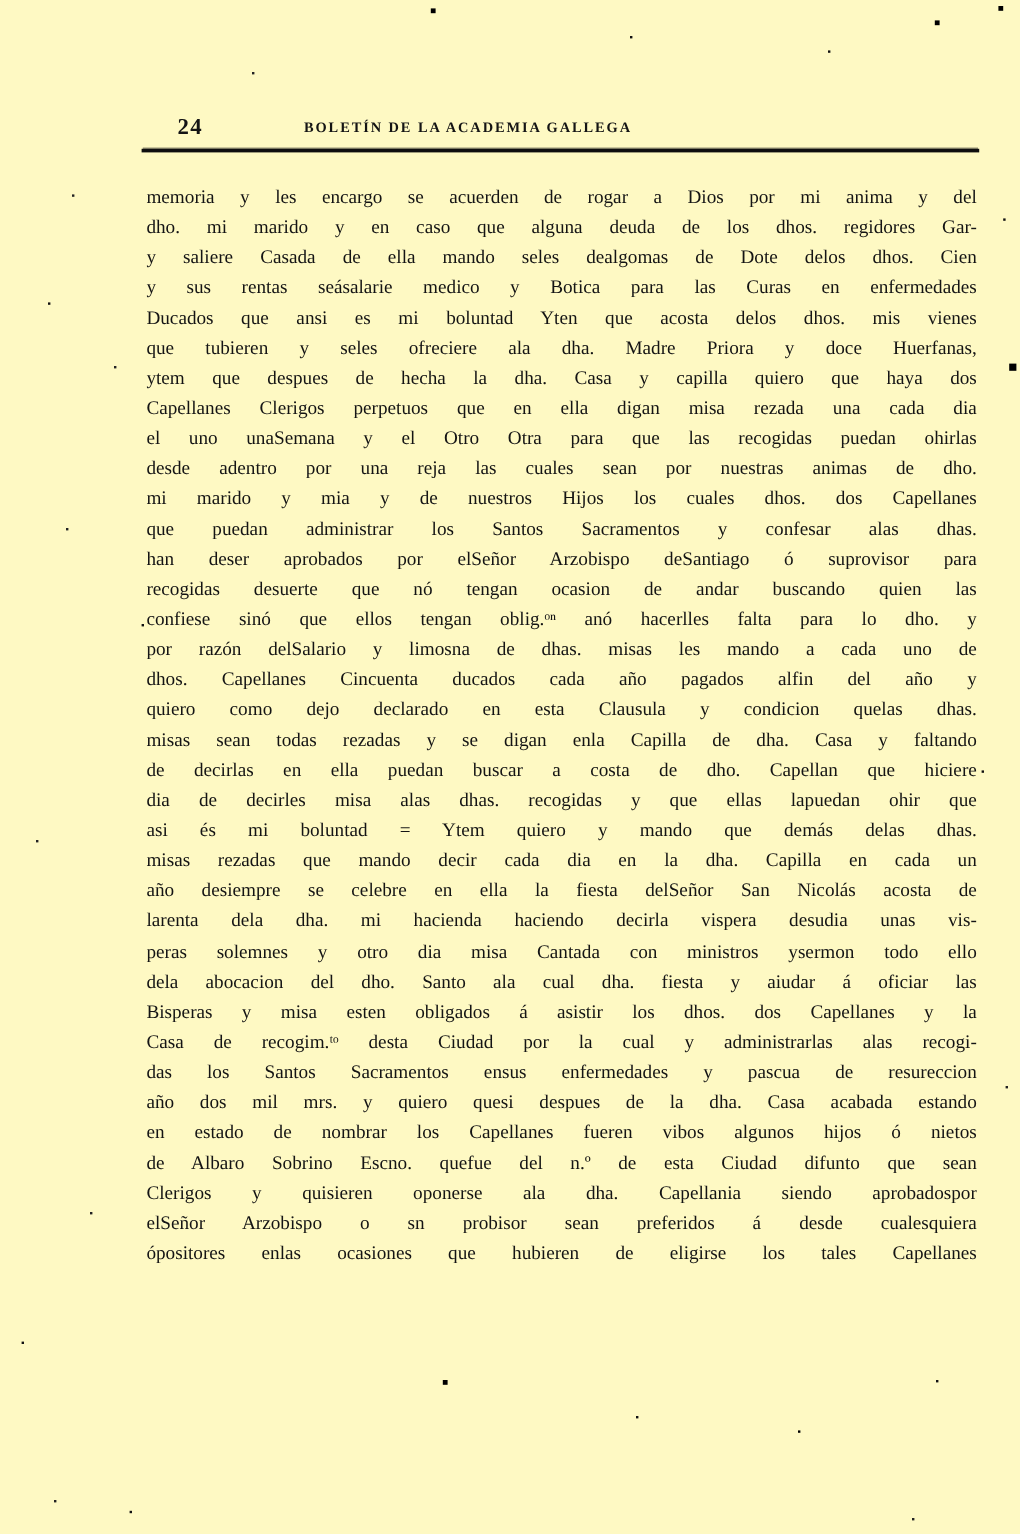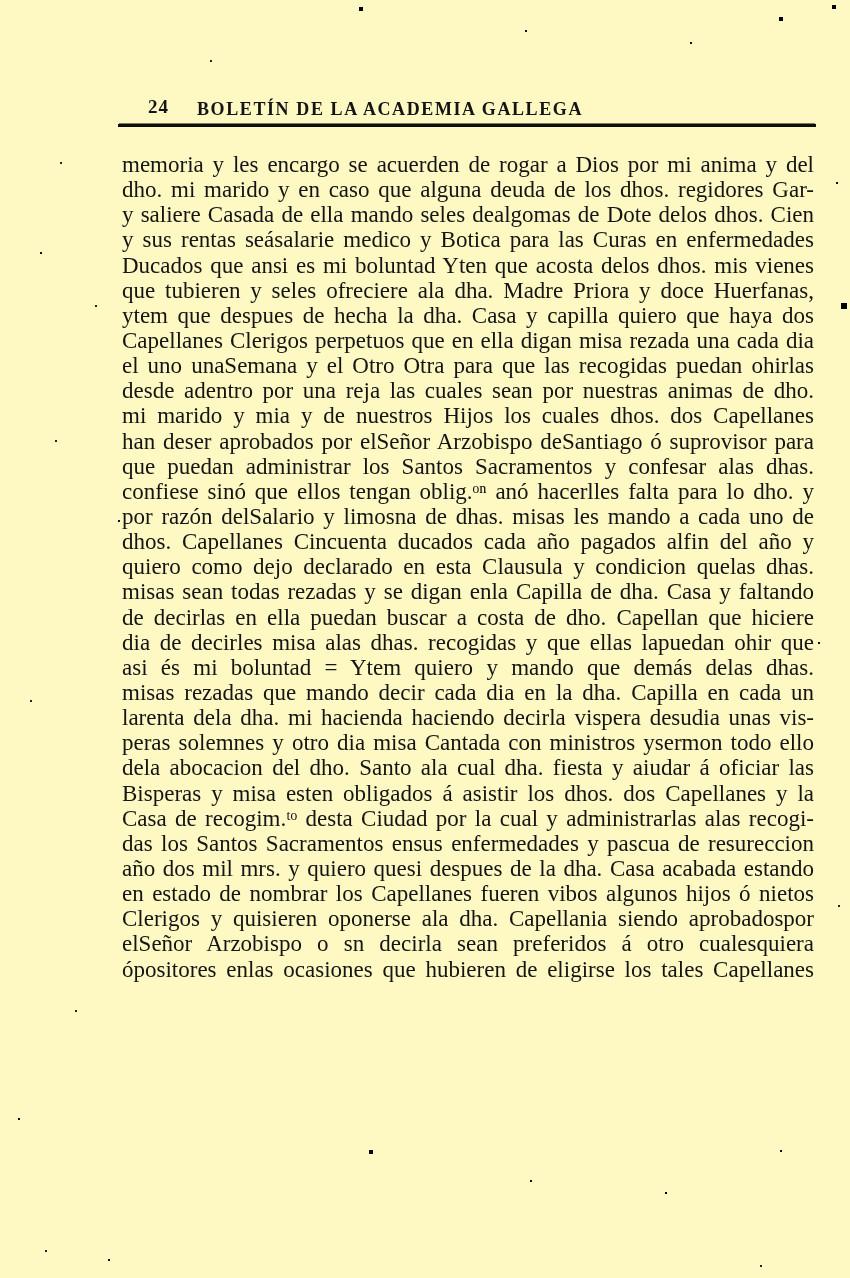"BOLETÍN DE LA ACADEMIA GALLEGA" .header-title { font-size: 18px -> 12px }
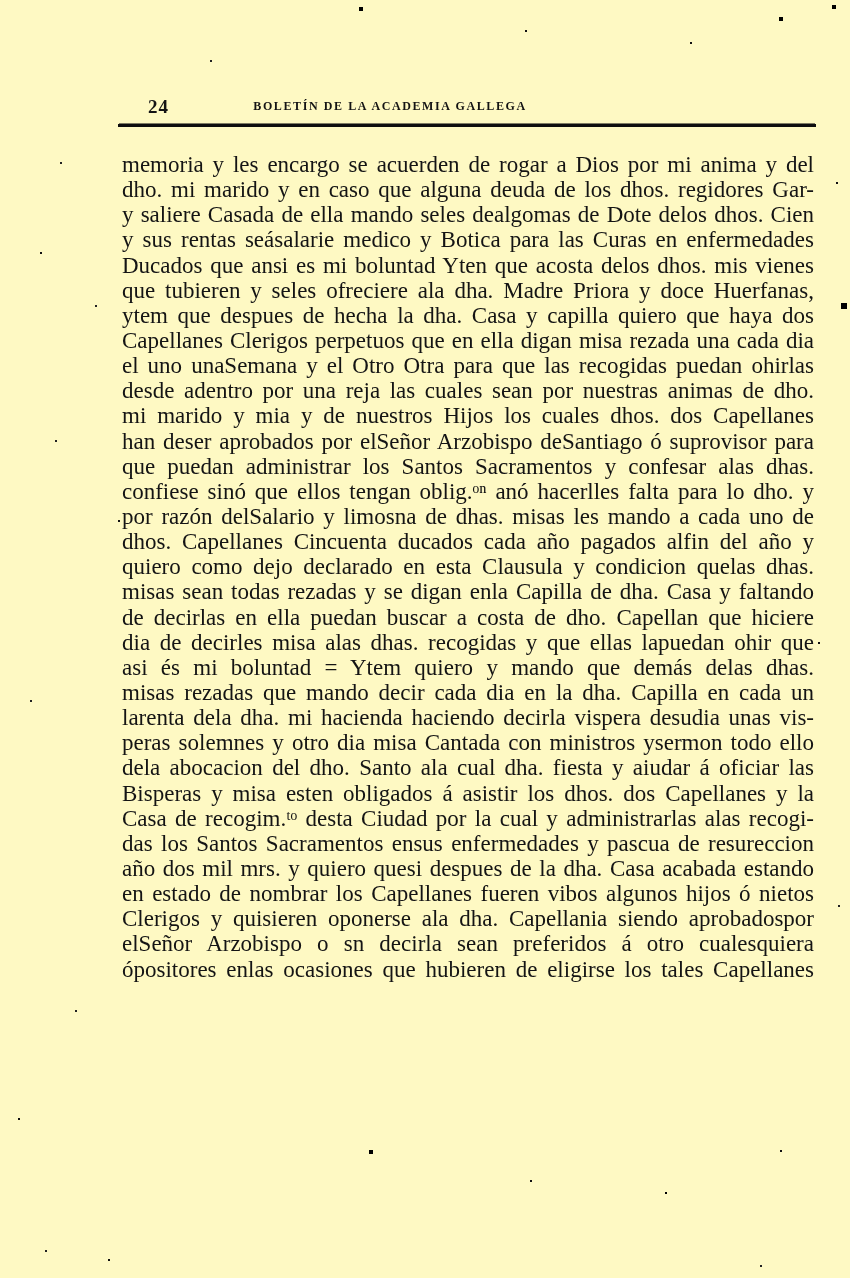"memoria y les encargo se" .line { font-size: 23px -> 16px }
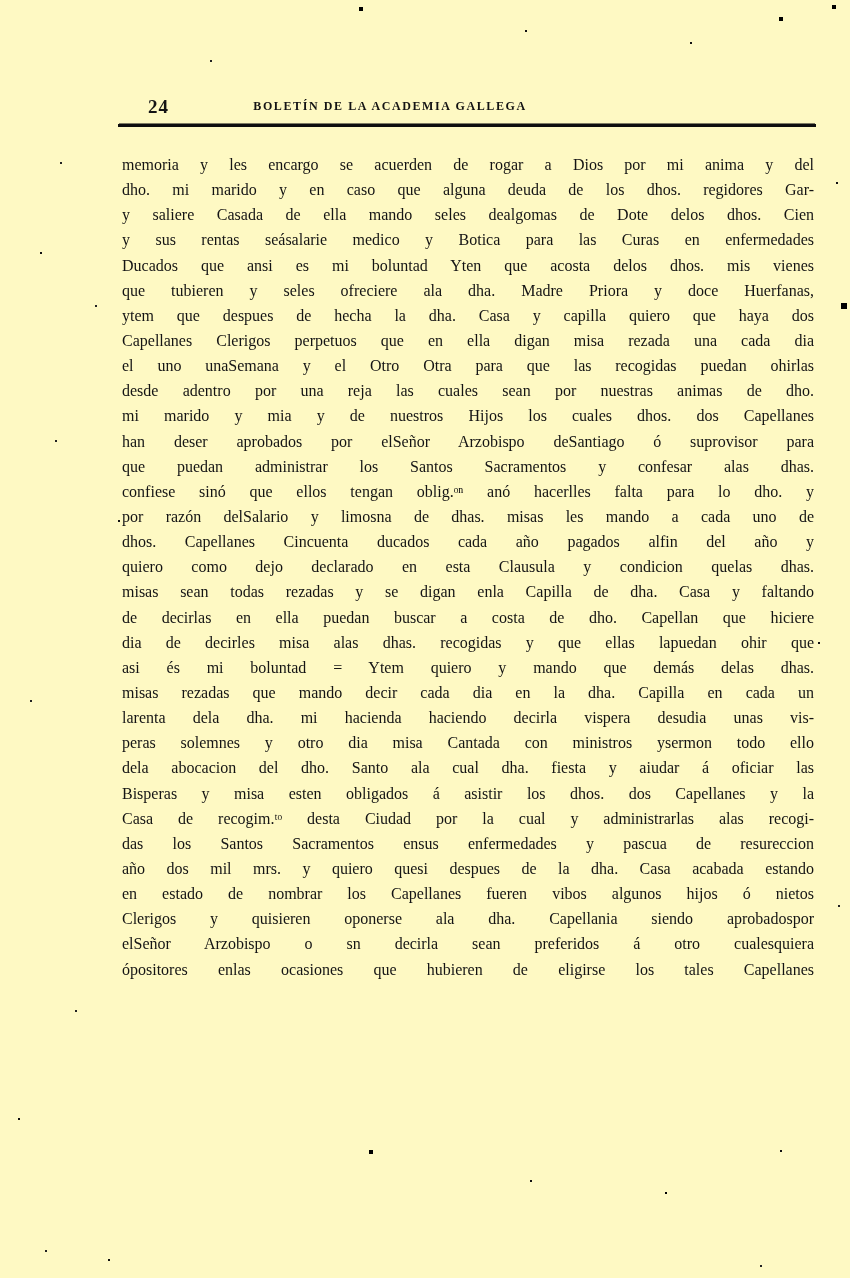"han deser aprobados por elSeñor" div.line { order: before "que puedan administrar los Santos" -> after "que puedan administrar los Santos" }
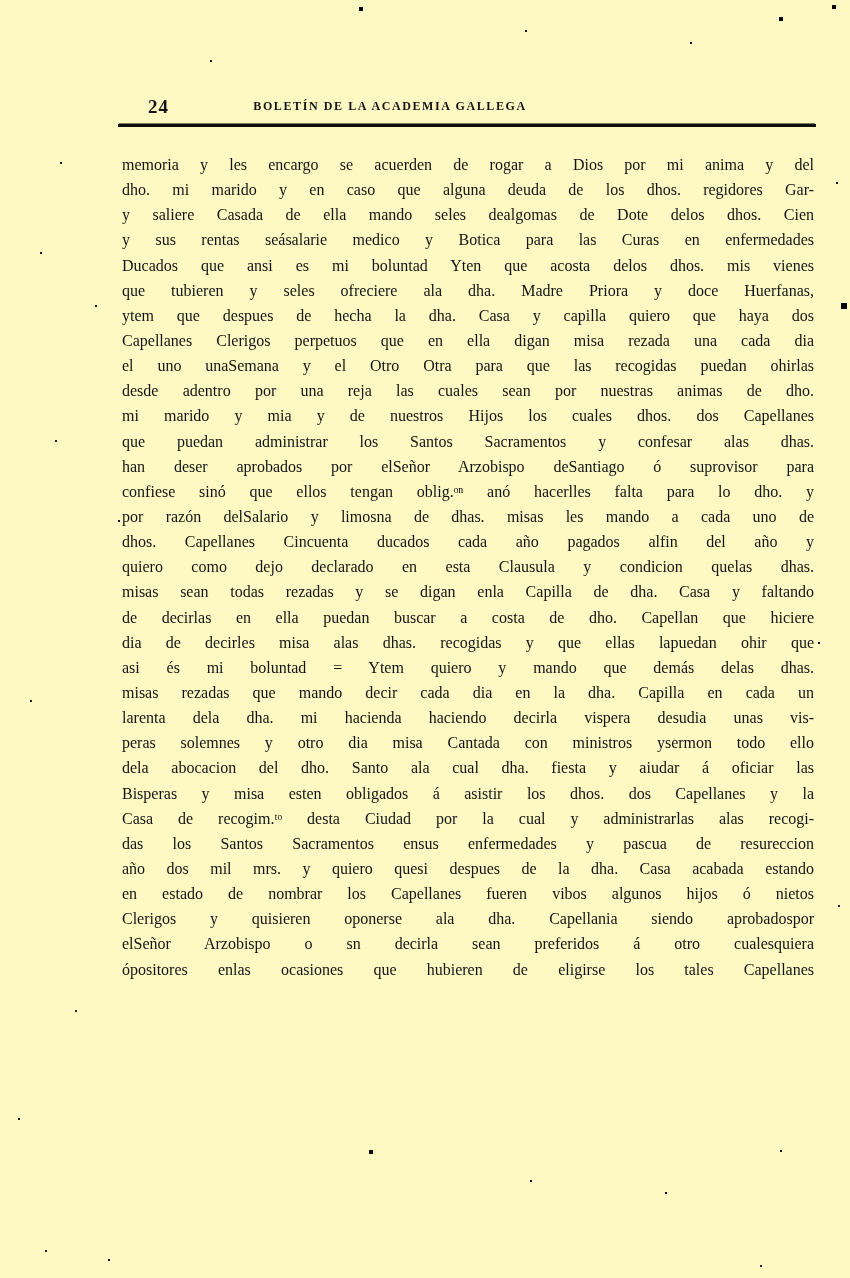"recogidas desuerte que nó tengan" div.line { html: none -> <div>recogidas desuerte que nó tengan ocasion de andar buscando quien las</div> }
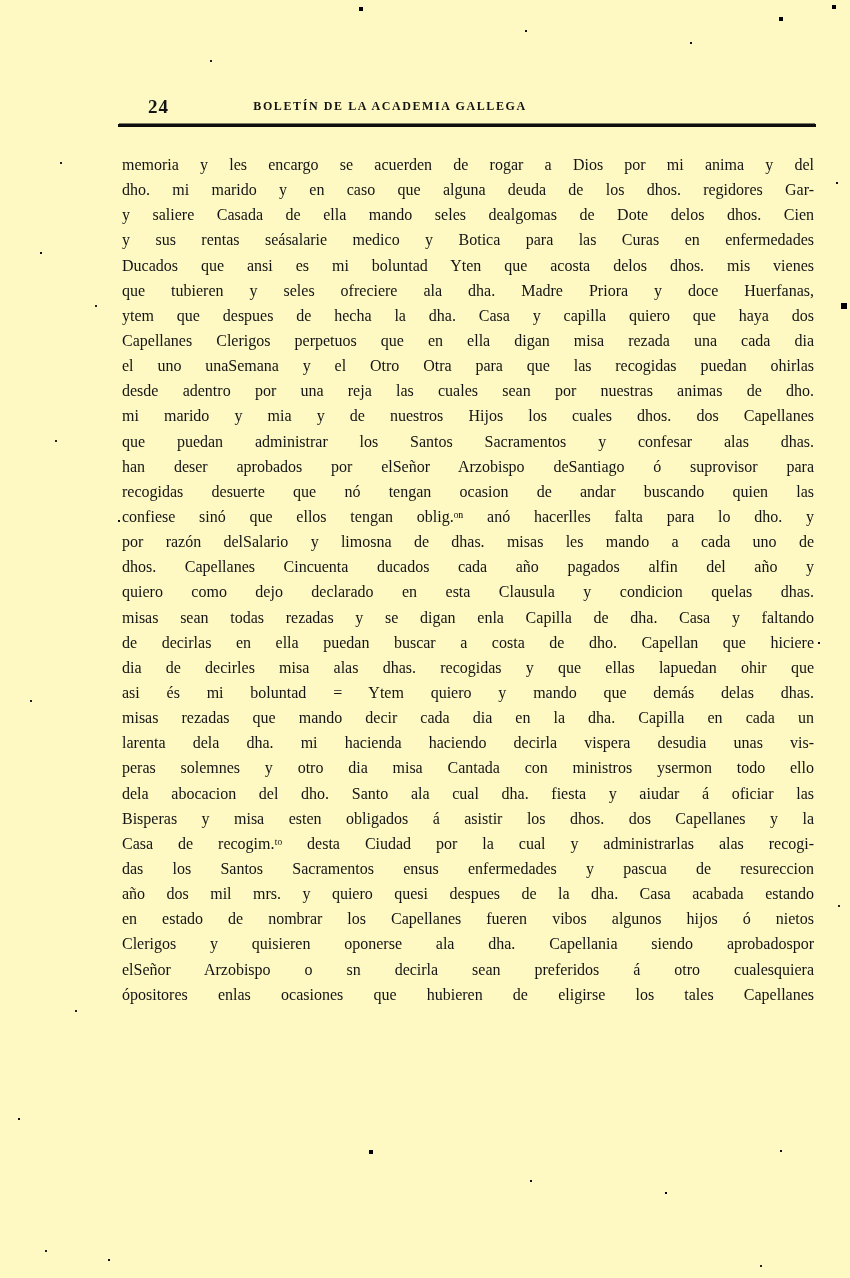"año desiempre se celebre en" div.line { html: none -> <div>año desiempre se celebre en ella la fiesta delSeñor San Nicolás acosta de</div> }
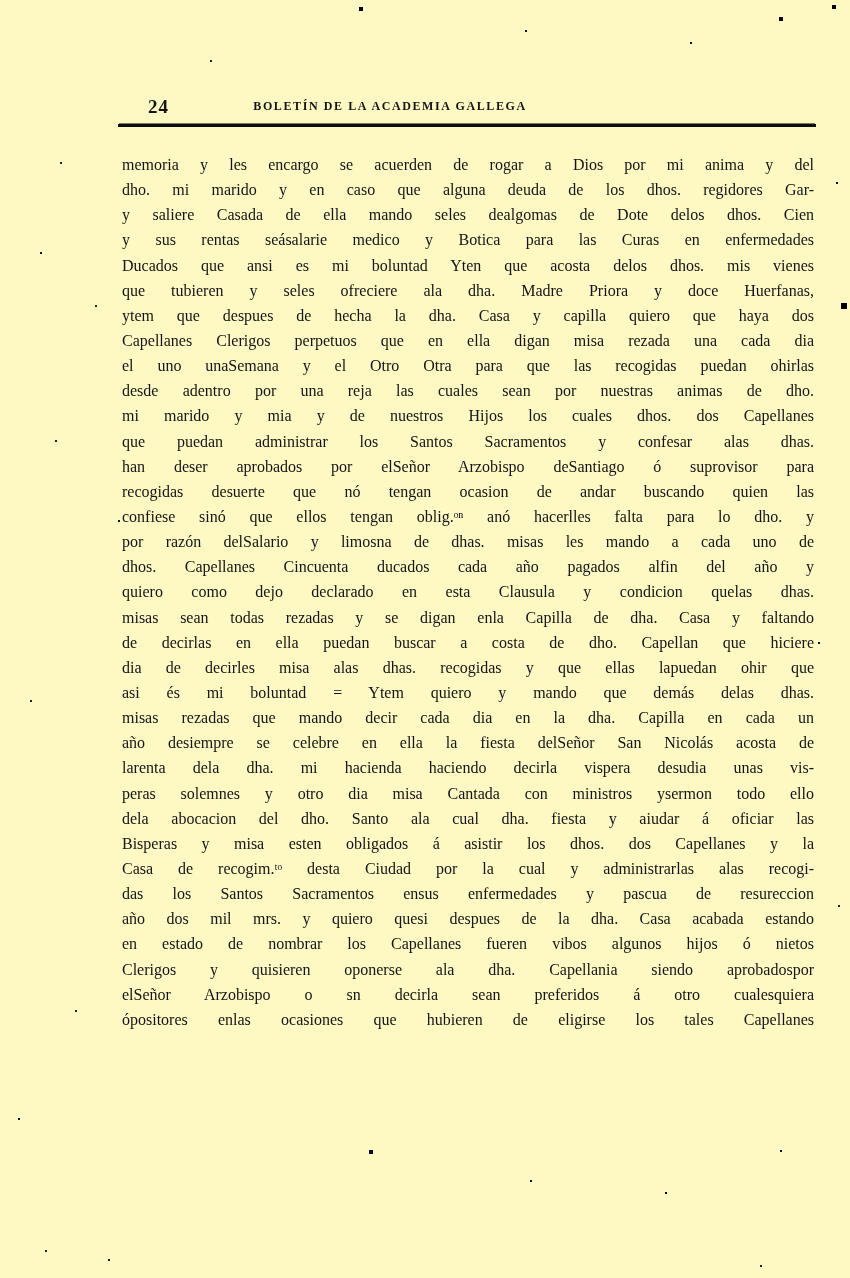"de Albaro Sobrino Escno. quefue" div.line { html: none -> <div>de Albaro Sobrino Escno. quefue del n.º de esta Ciudad difunto que sean</div> }
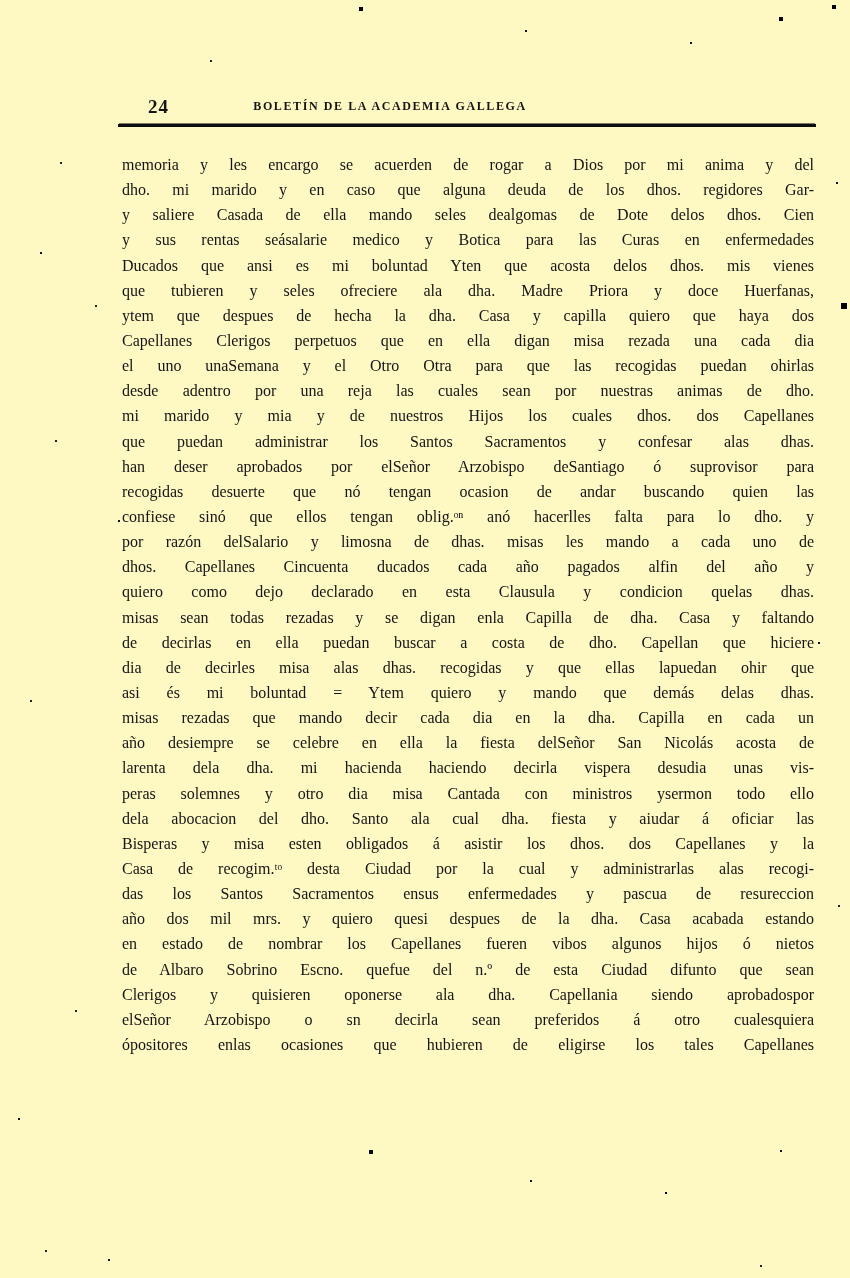"elSeñor Arzobispo o sn decirla" div.line { text: decirla sean preferidos á otro -> probisor sean preferidos á desde }
